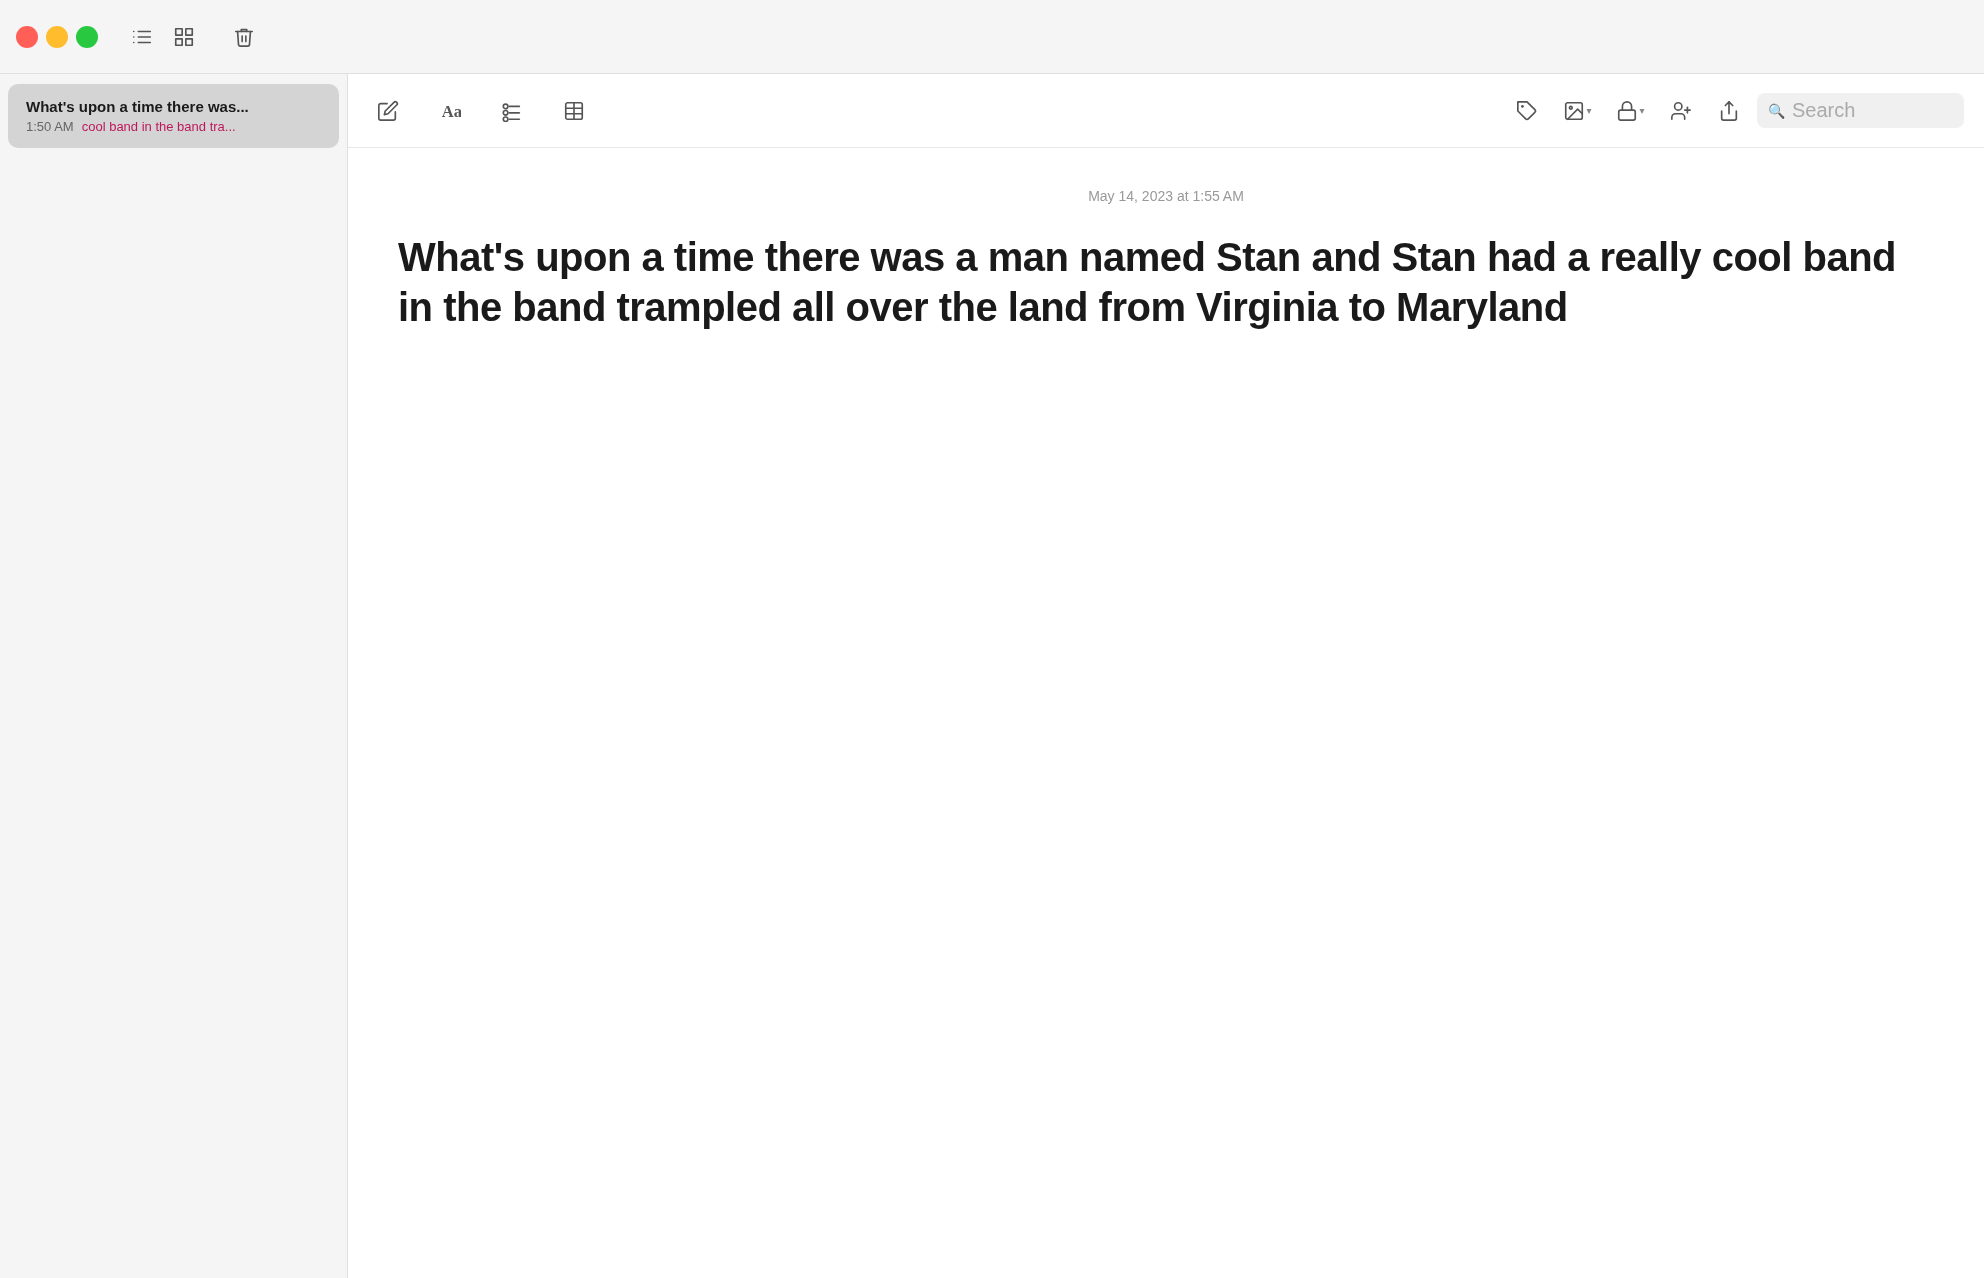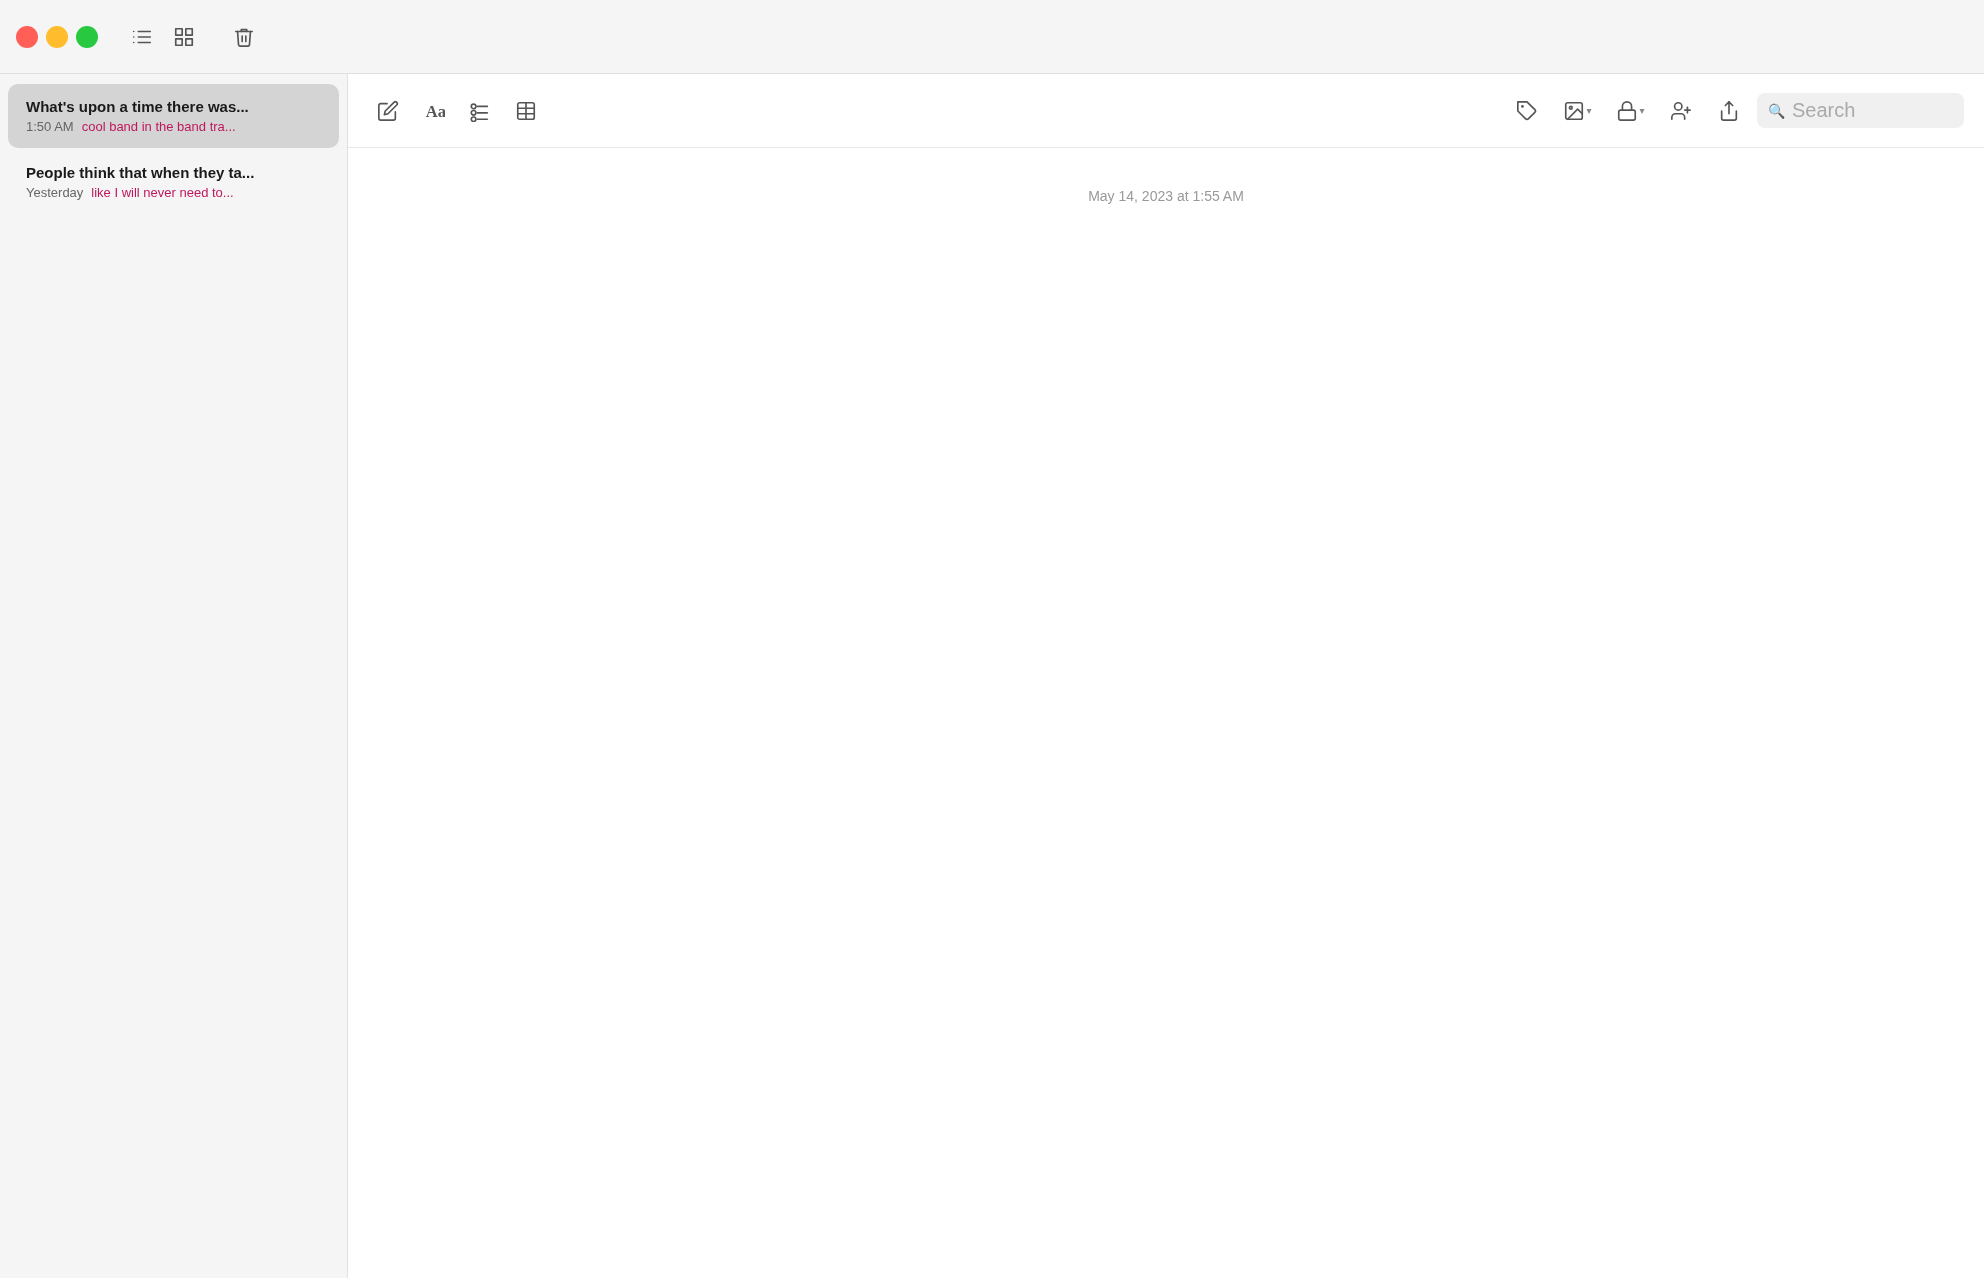"Aa" .content-toolbar-left { gap: 6px -> 22px }
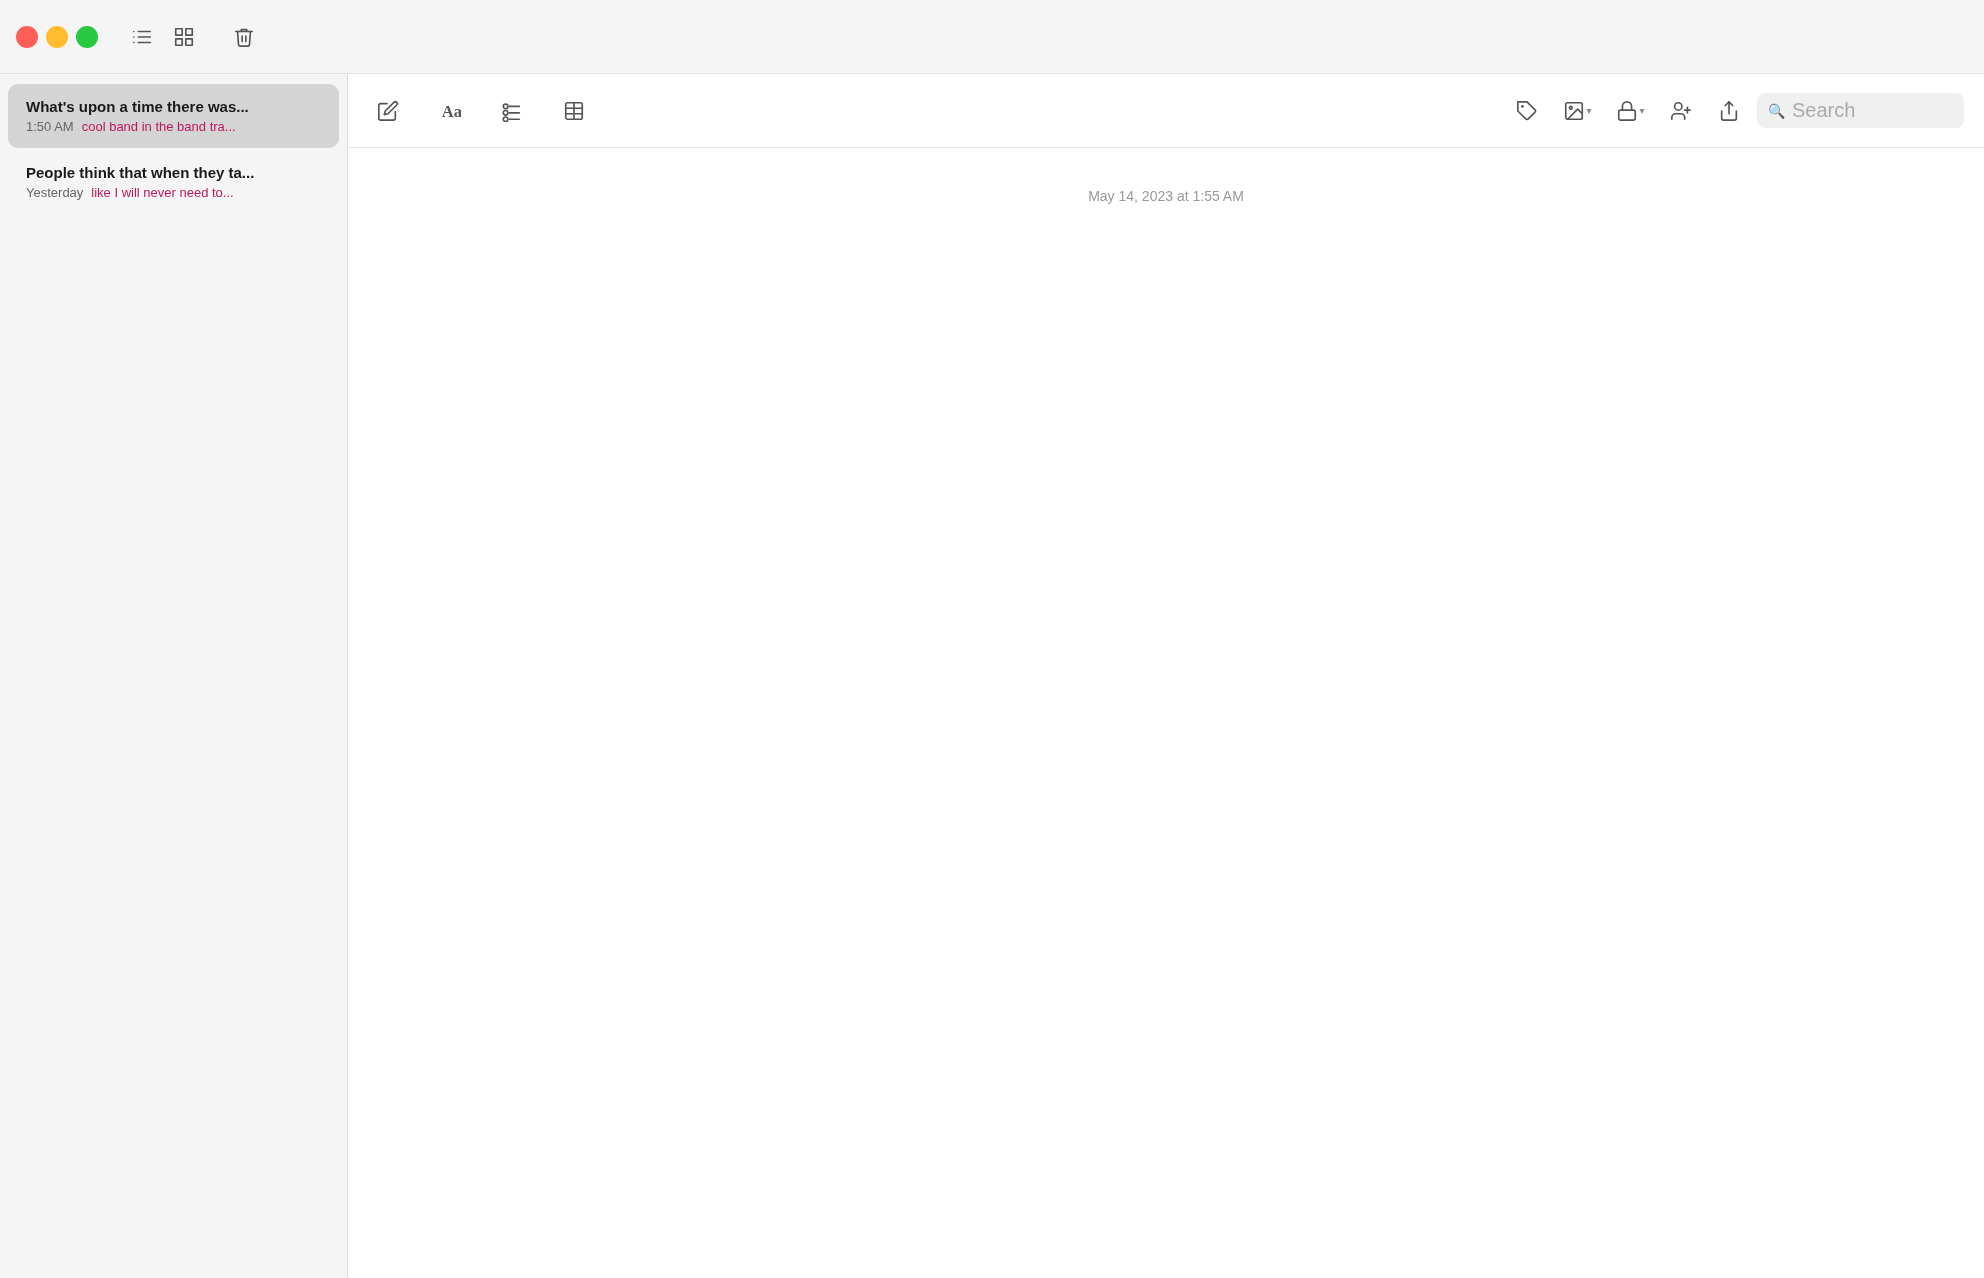"People think that when they" div.note-item { html: <div> <div>People think that when they ta...</div> <div> <span>Yesterday</span> <span>like I will never need to...</span> </div> </div> -> none }
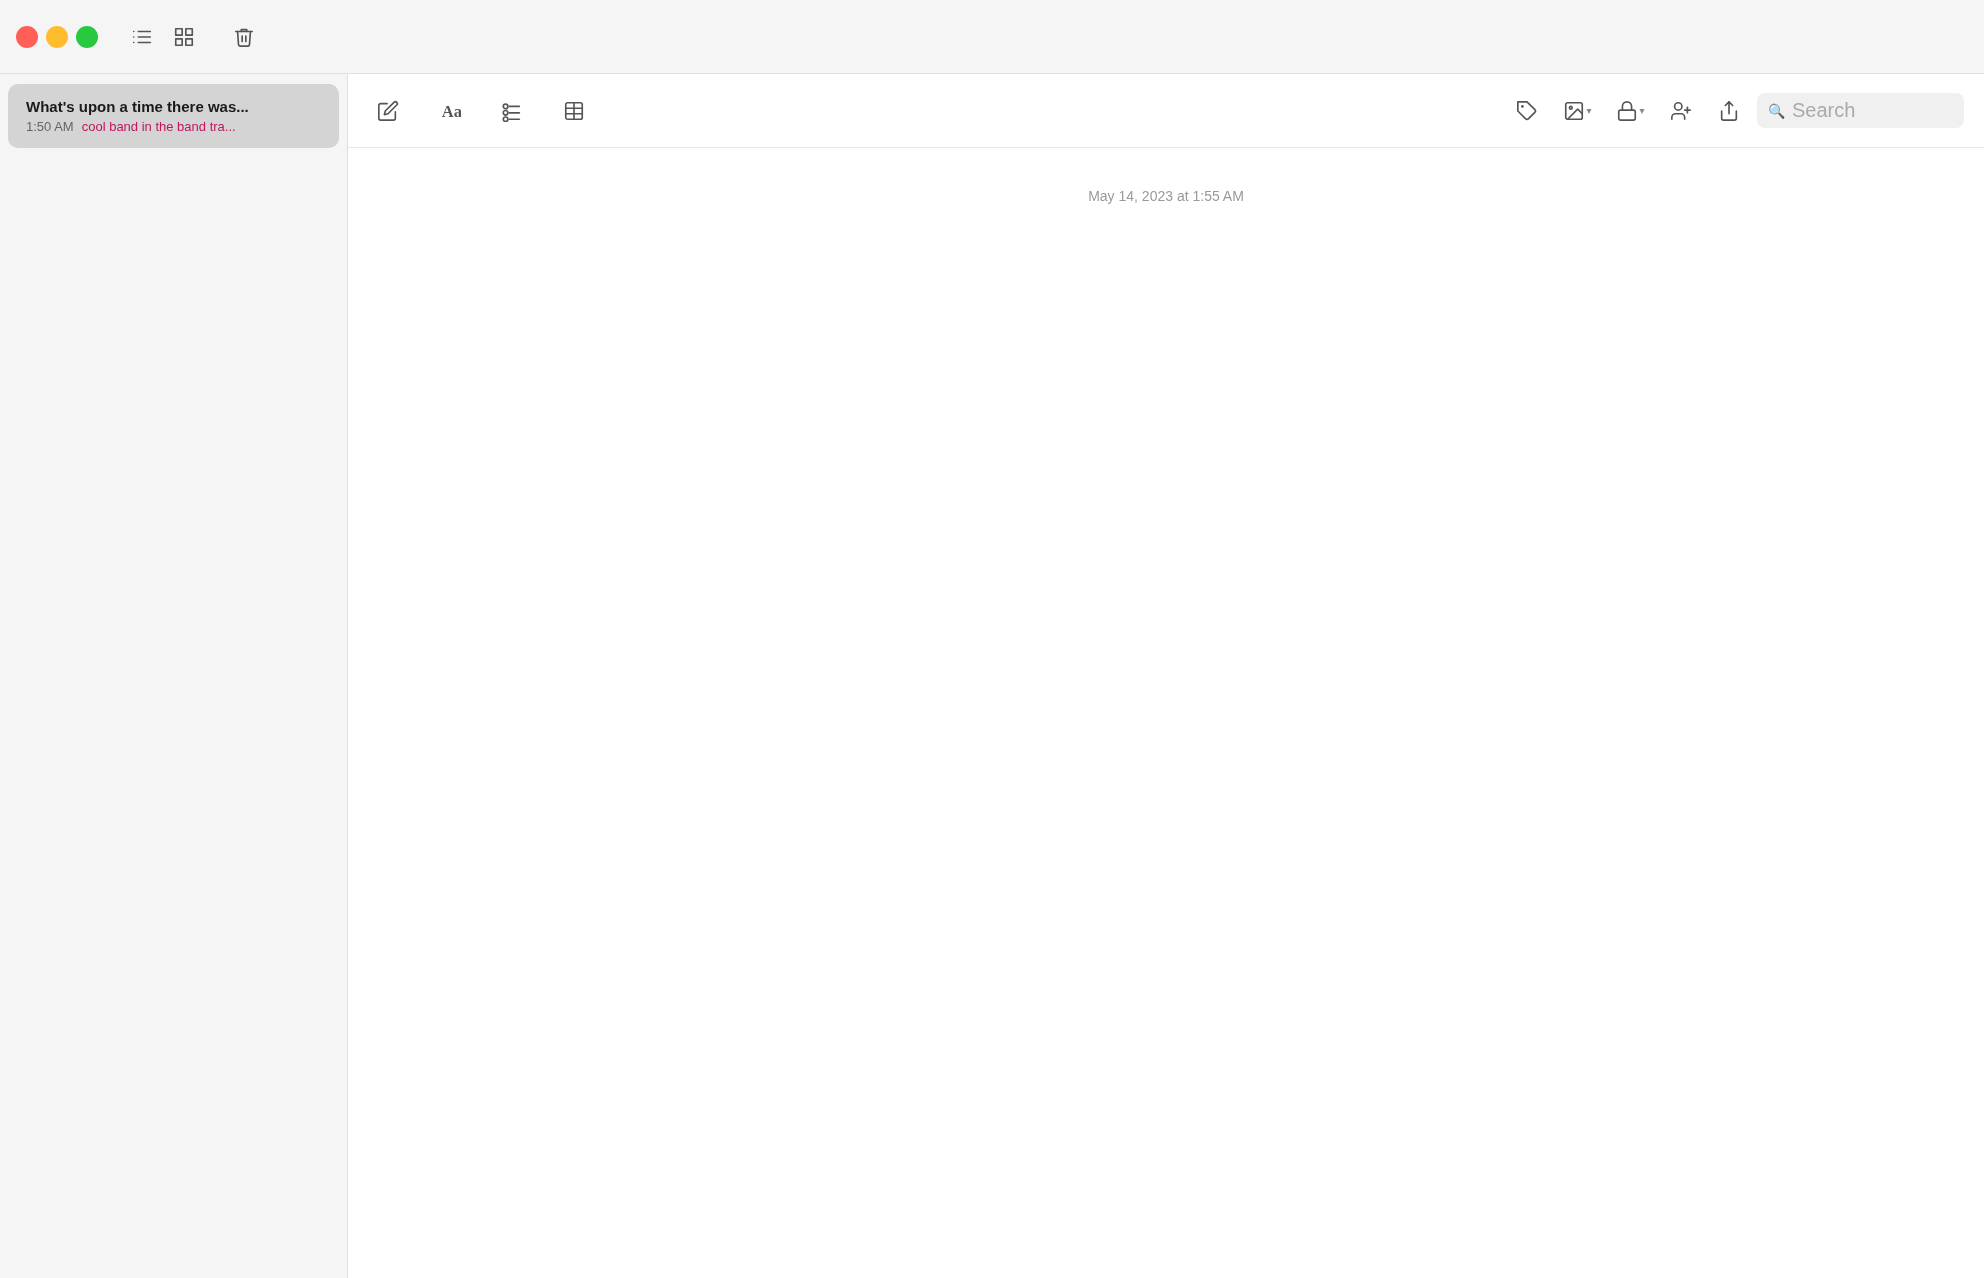"What's upon a time there was" div.note-content-title { html: none -> <div>What's upon a time there was a man named Stan and Stan had a really cool band in the band trampled all over the land from Virginia to Maryland</div> }
